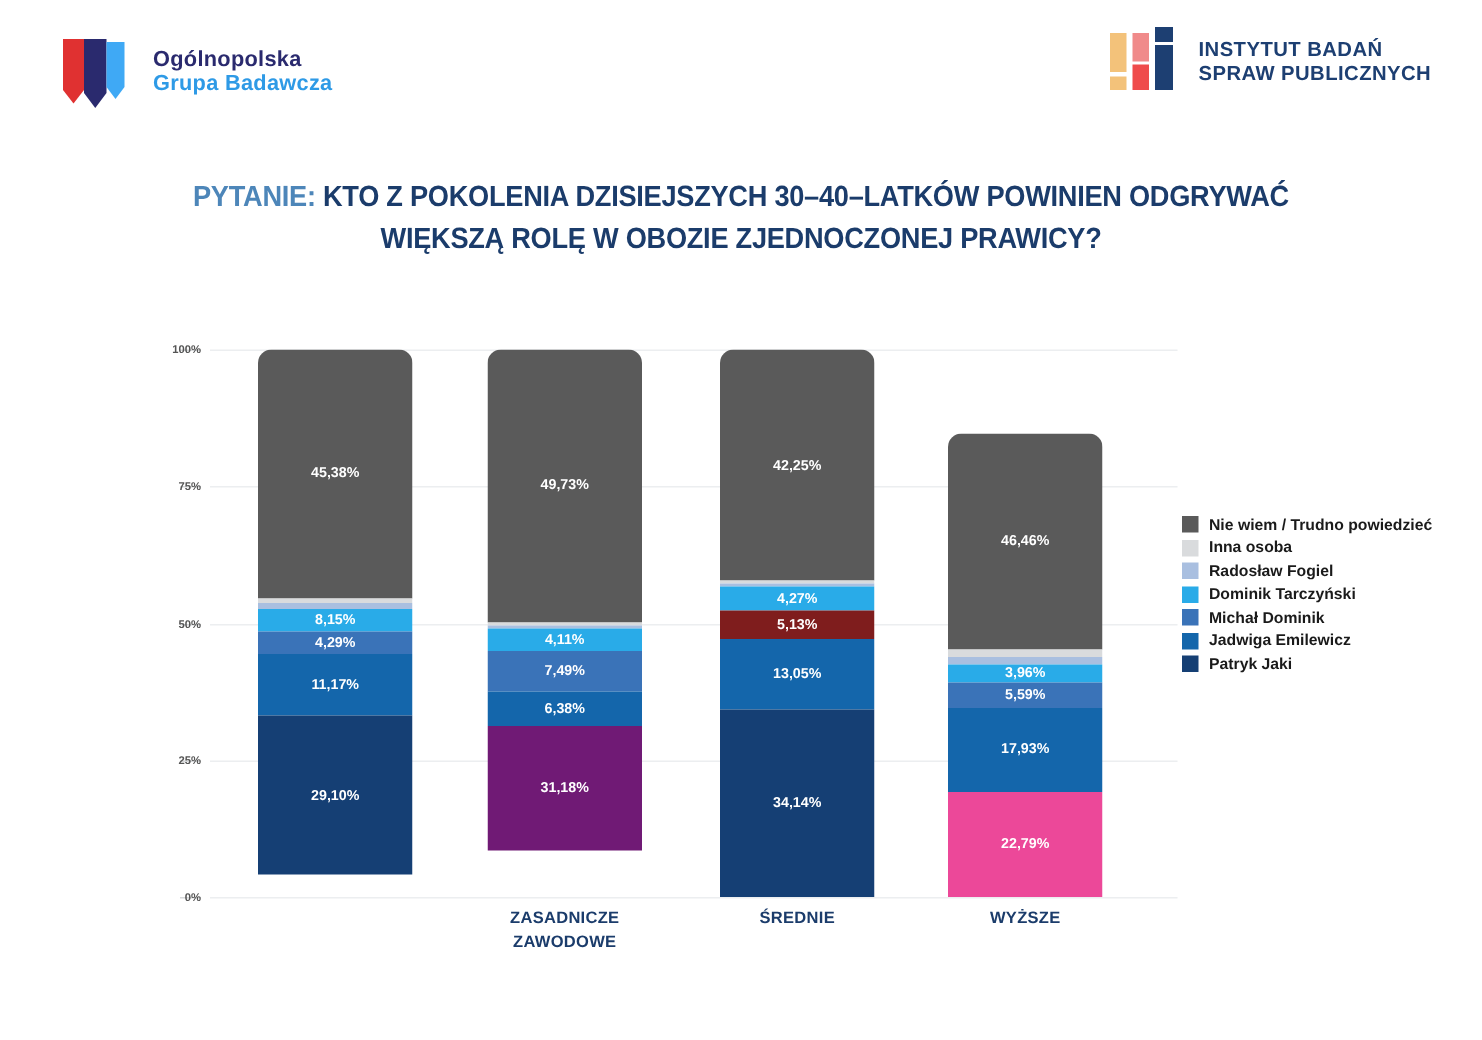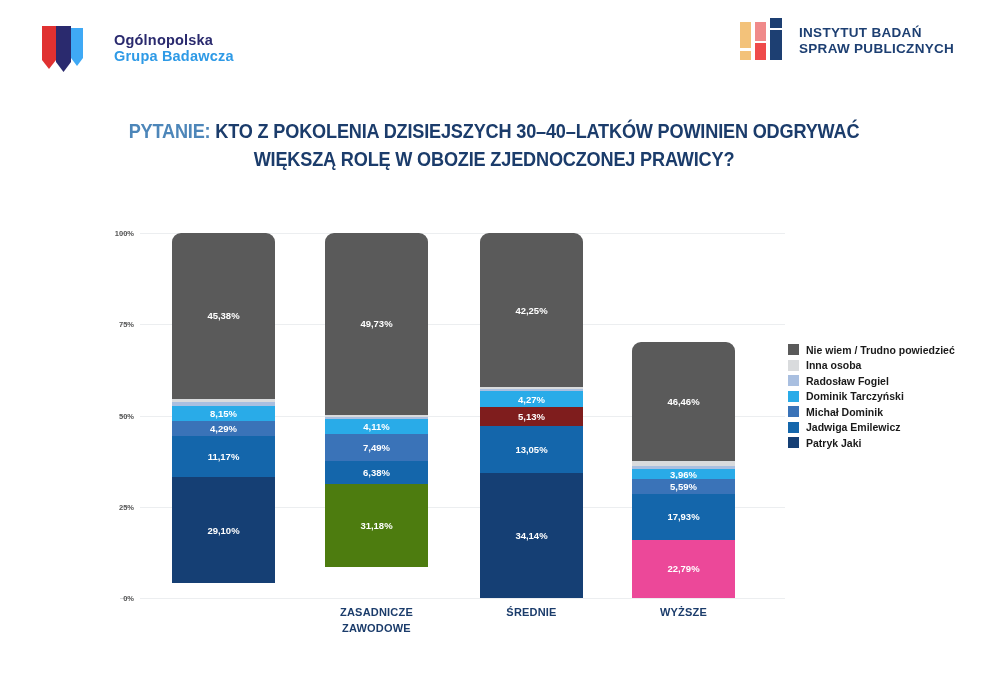"Ogólnopolska" #logo-left { gap: 24px -> 12px }
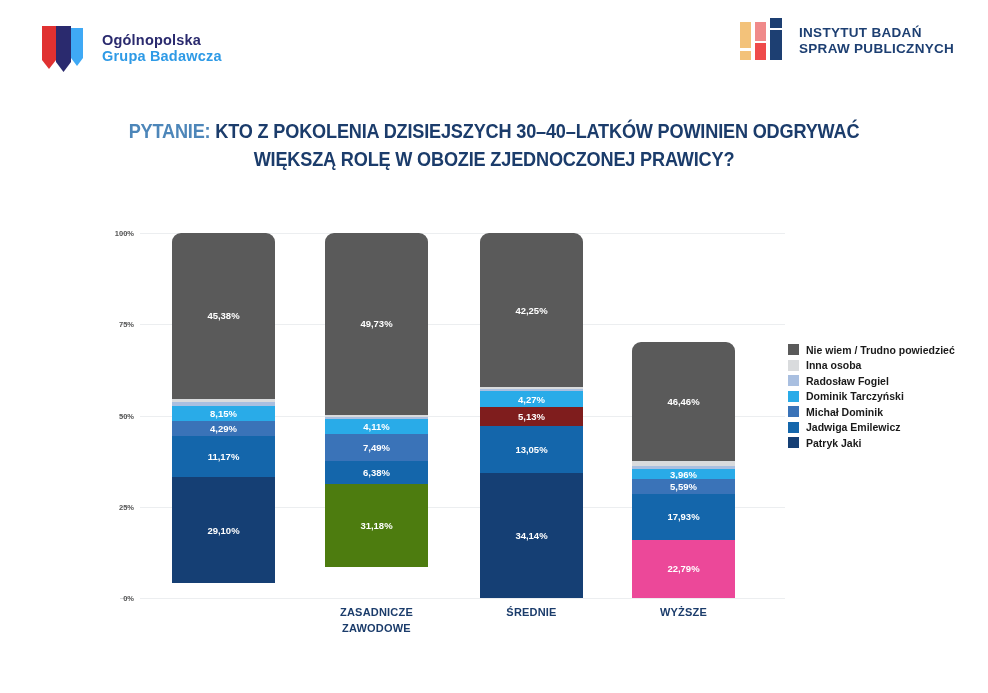"46,46%" div.bar { height: 256px -> 309px }
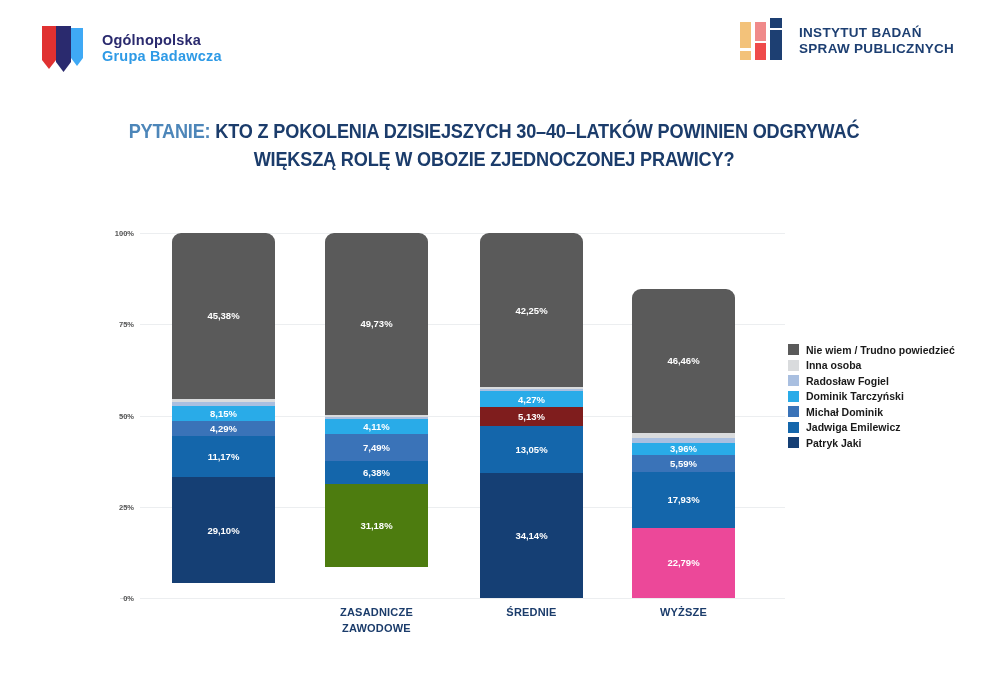"31,18%" div.seg { background: #4d7c0f -> #701a75 }
